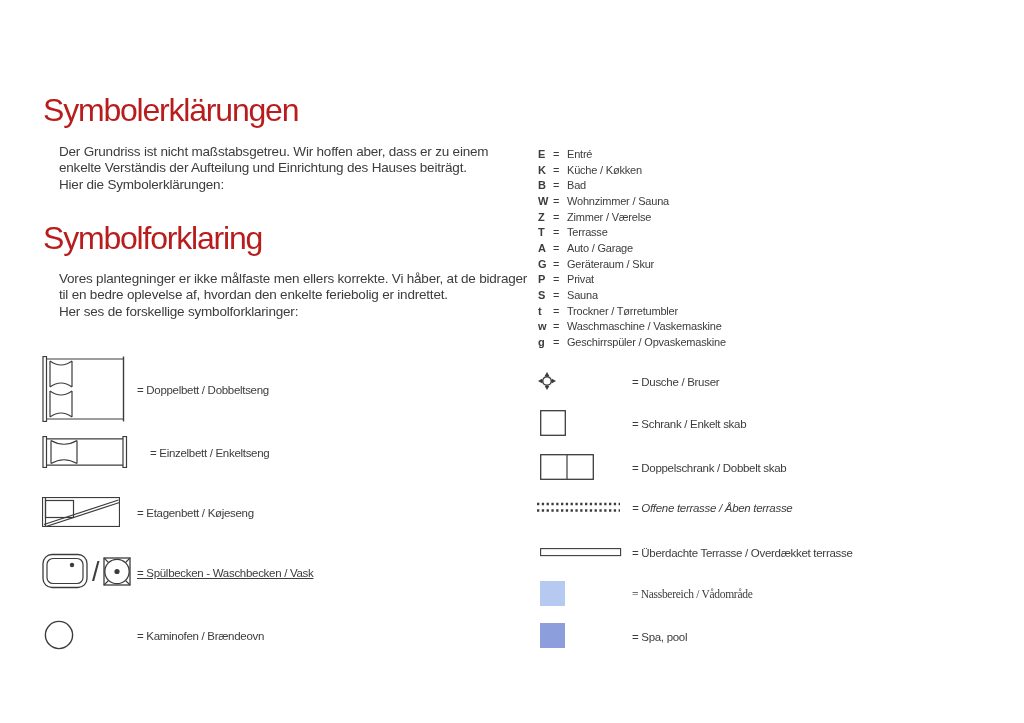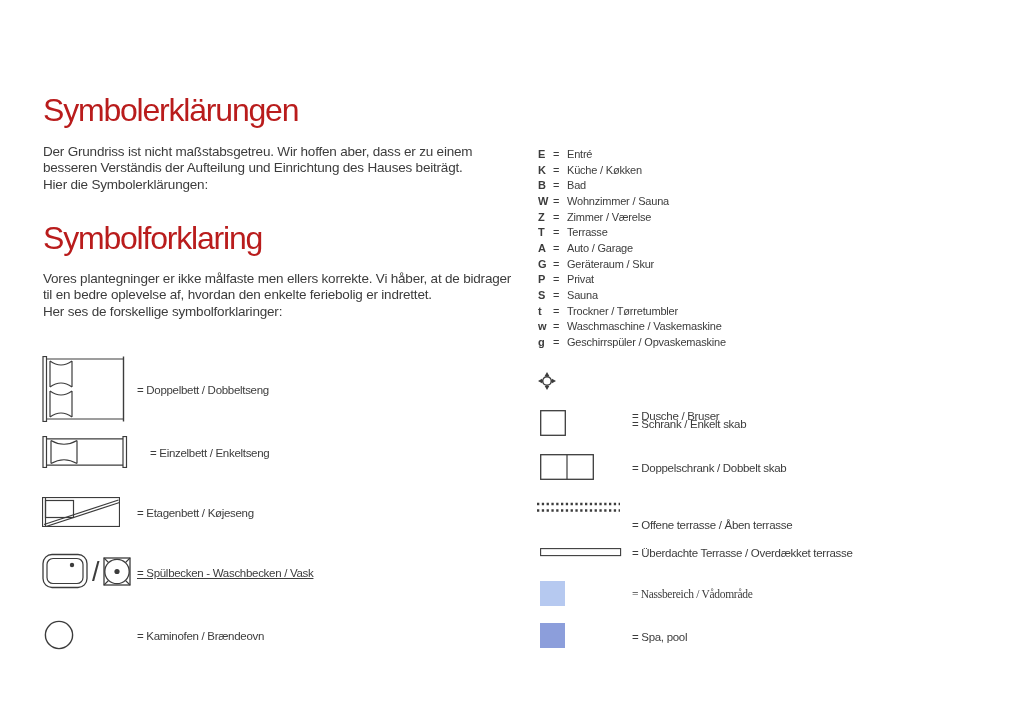"Der Grundriss ist nicht maßstabsgetreu." .para { margin-left: none -> 16px }
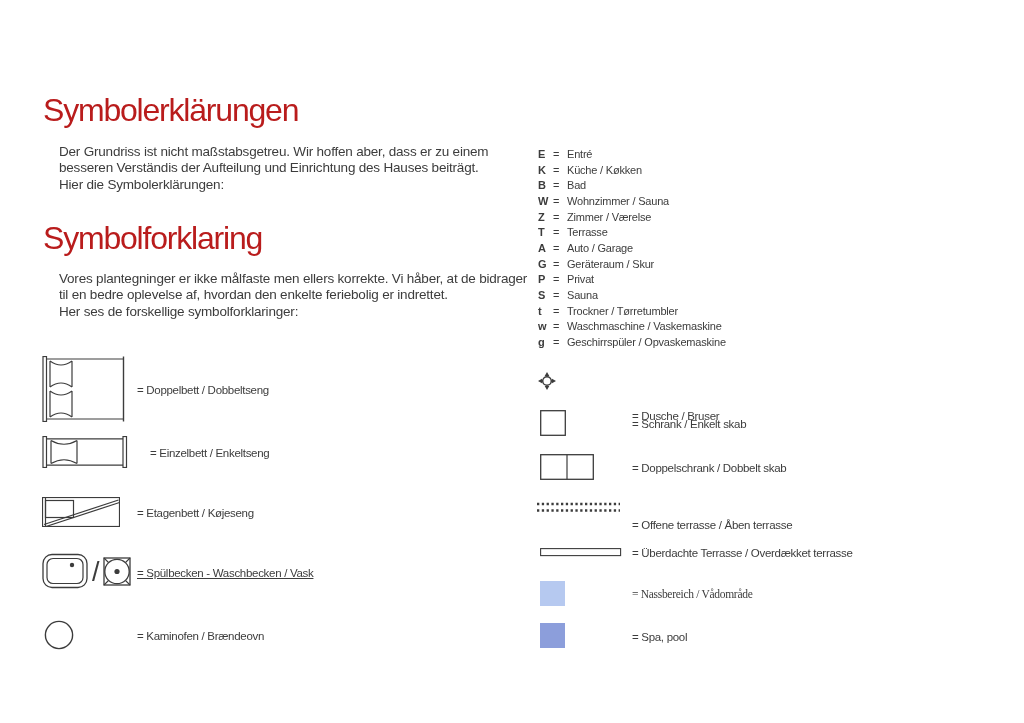"besseren Verständis der Aufteilung und" div { text: besseren -> enkelte }
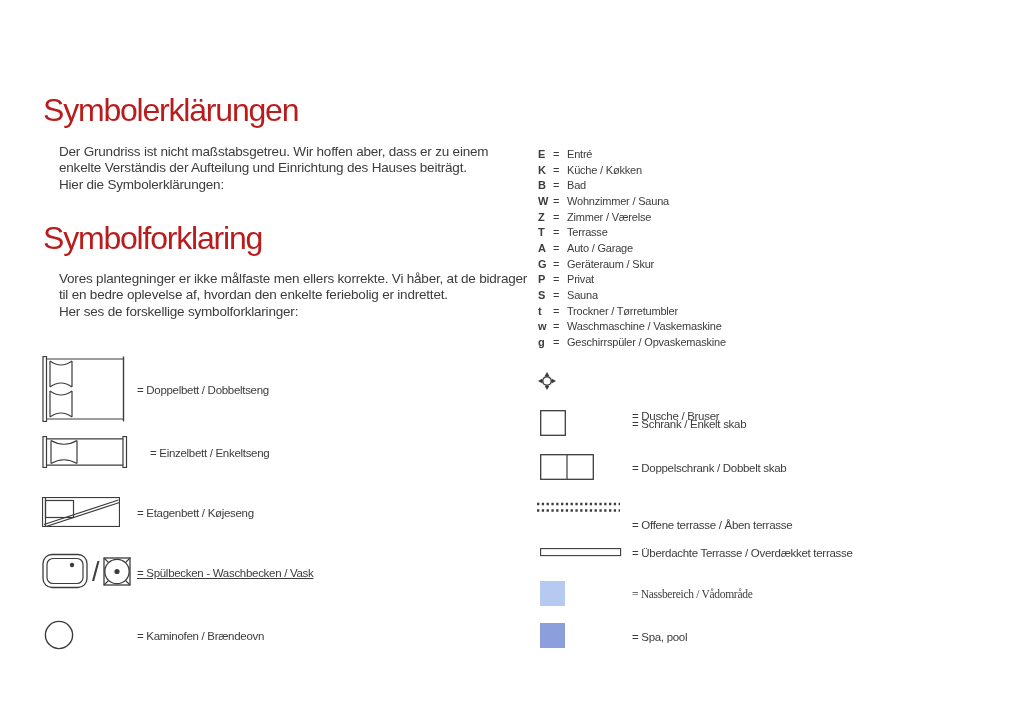"= Dusche / Bruser" div.symlabel { margin-top: 34px -> none }
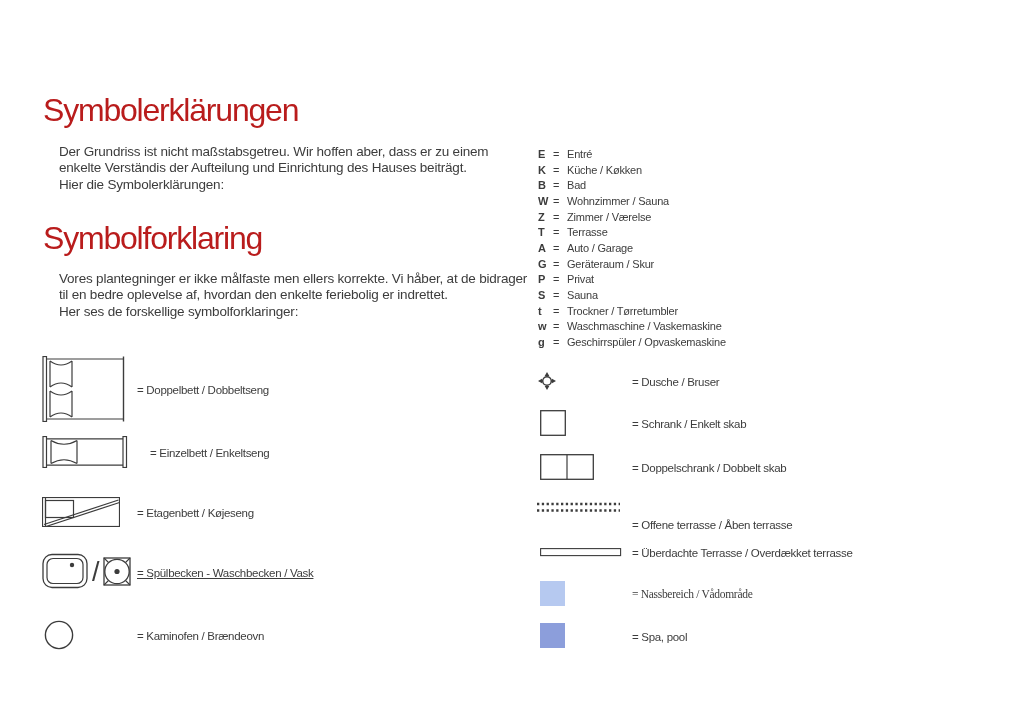"= Offene terrasse / Åben" div.symlabel { font-style: none -> italic; top: 518px -> 501px }
